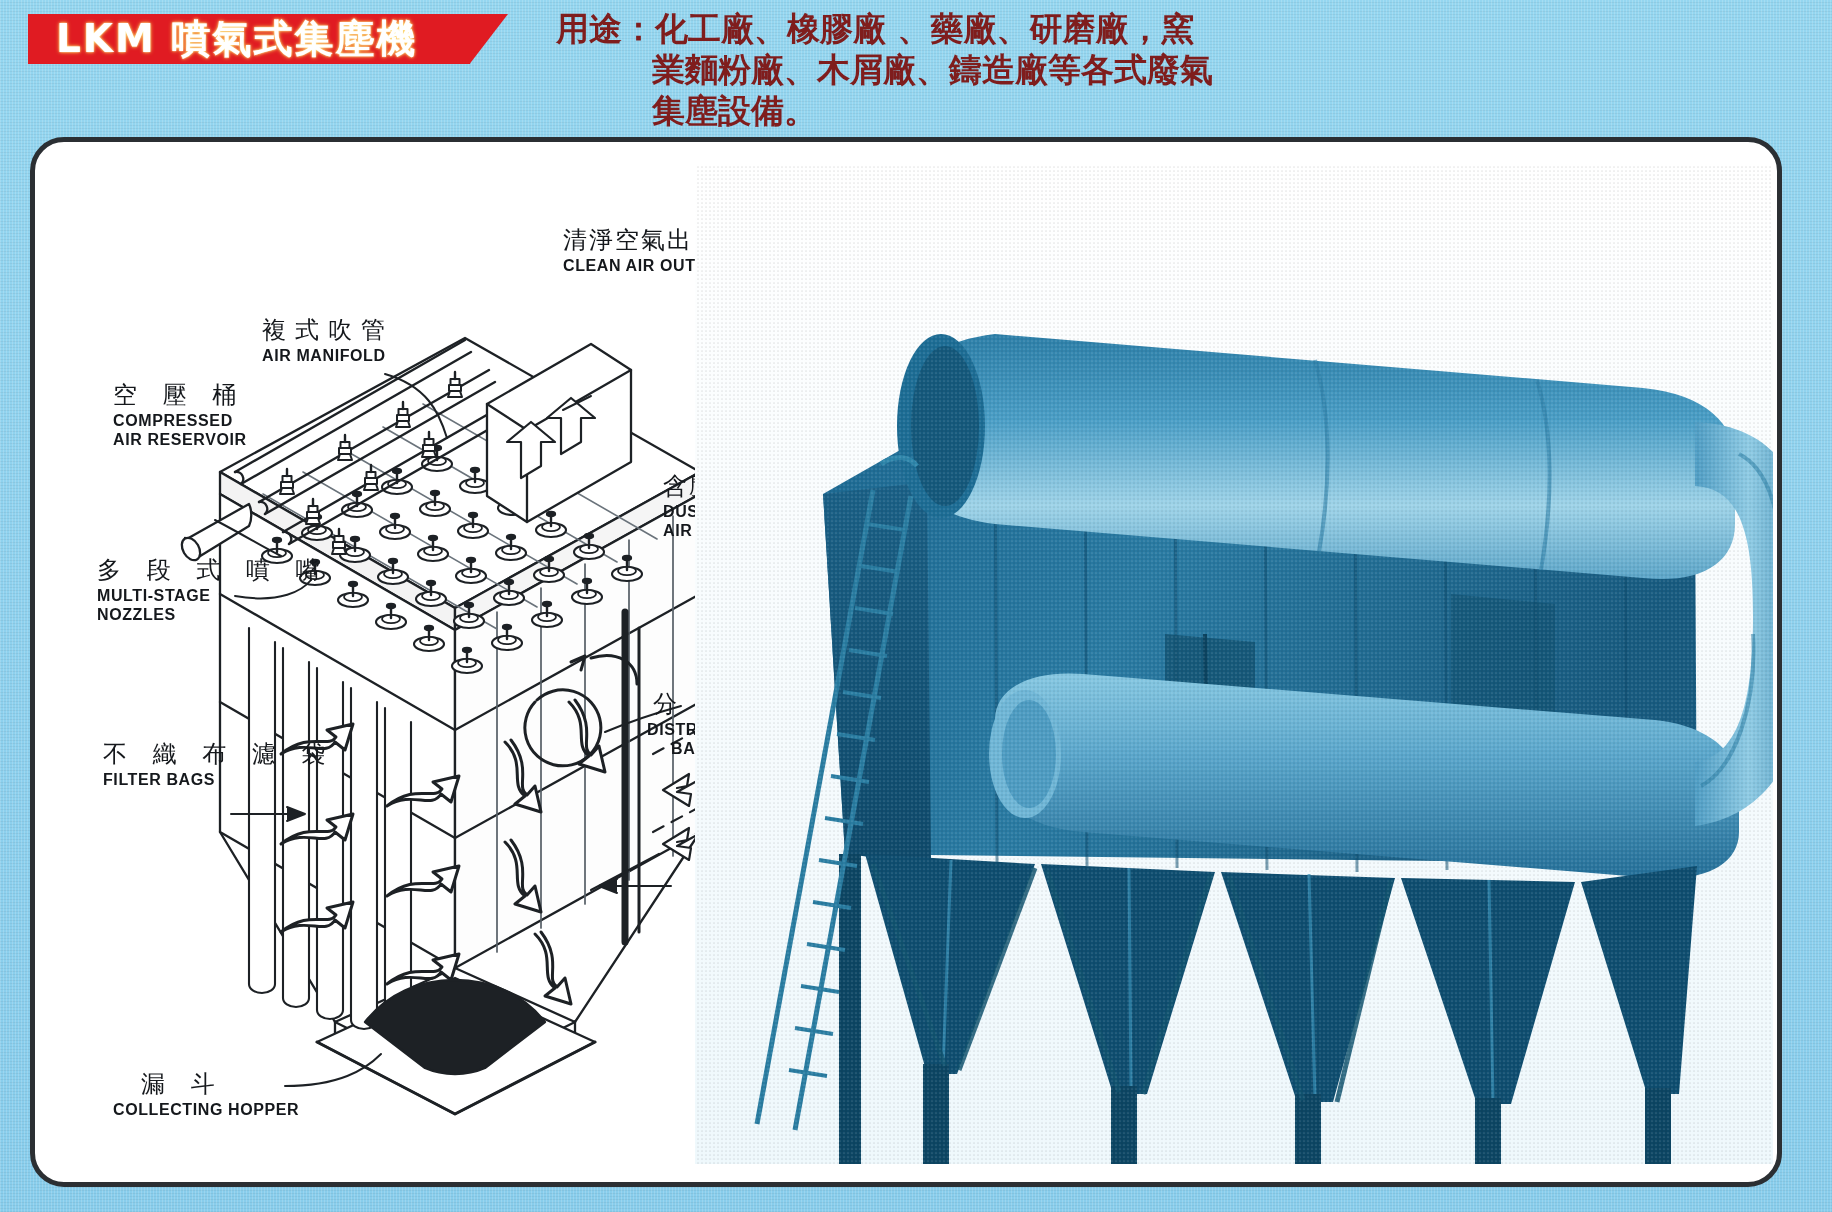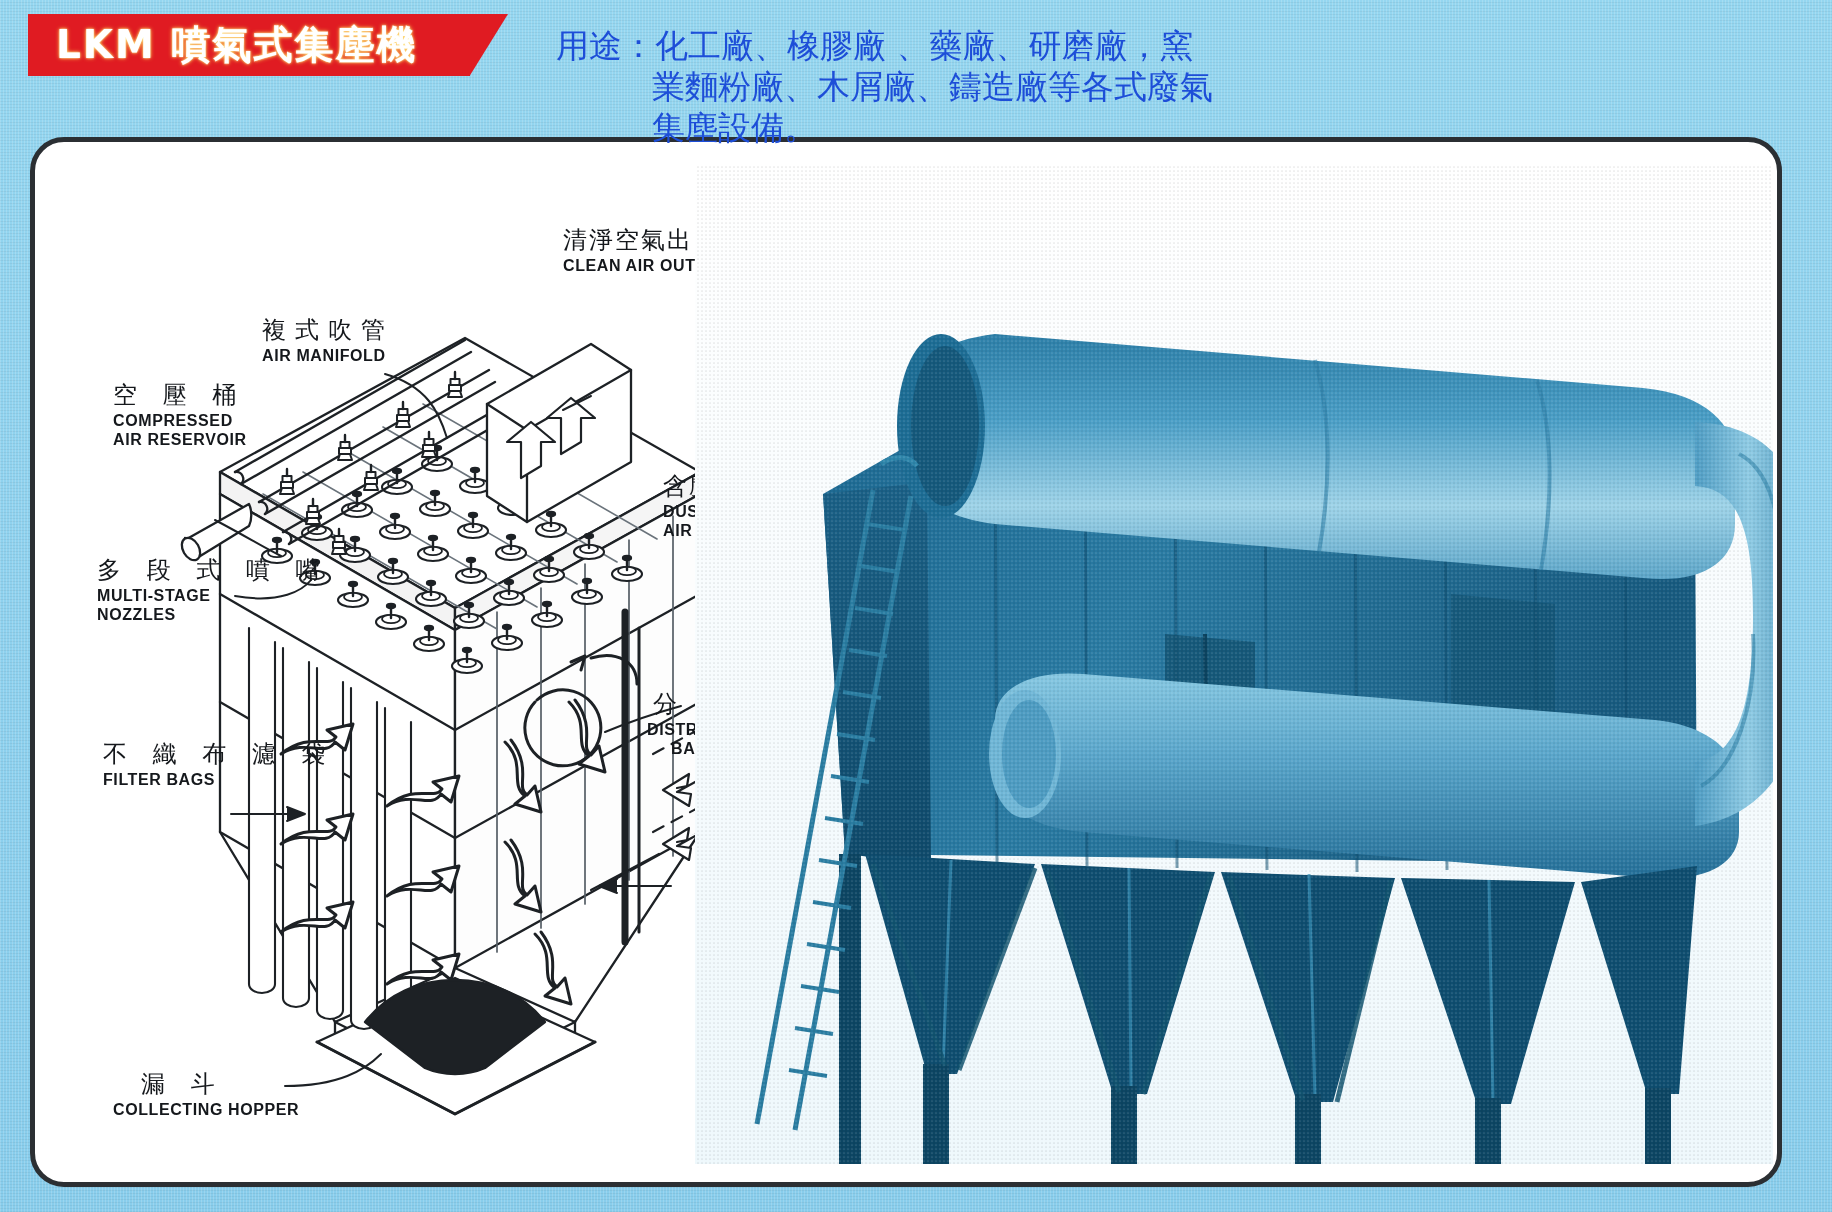"LKM 噴氣式集塵機" #title-banner { height: 62px -> 50px }
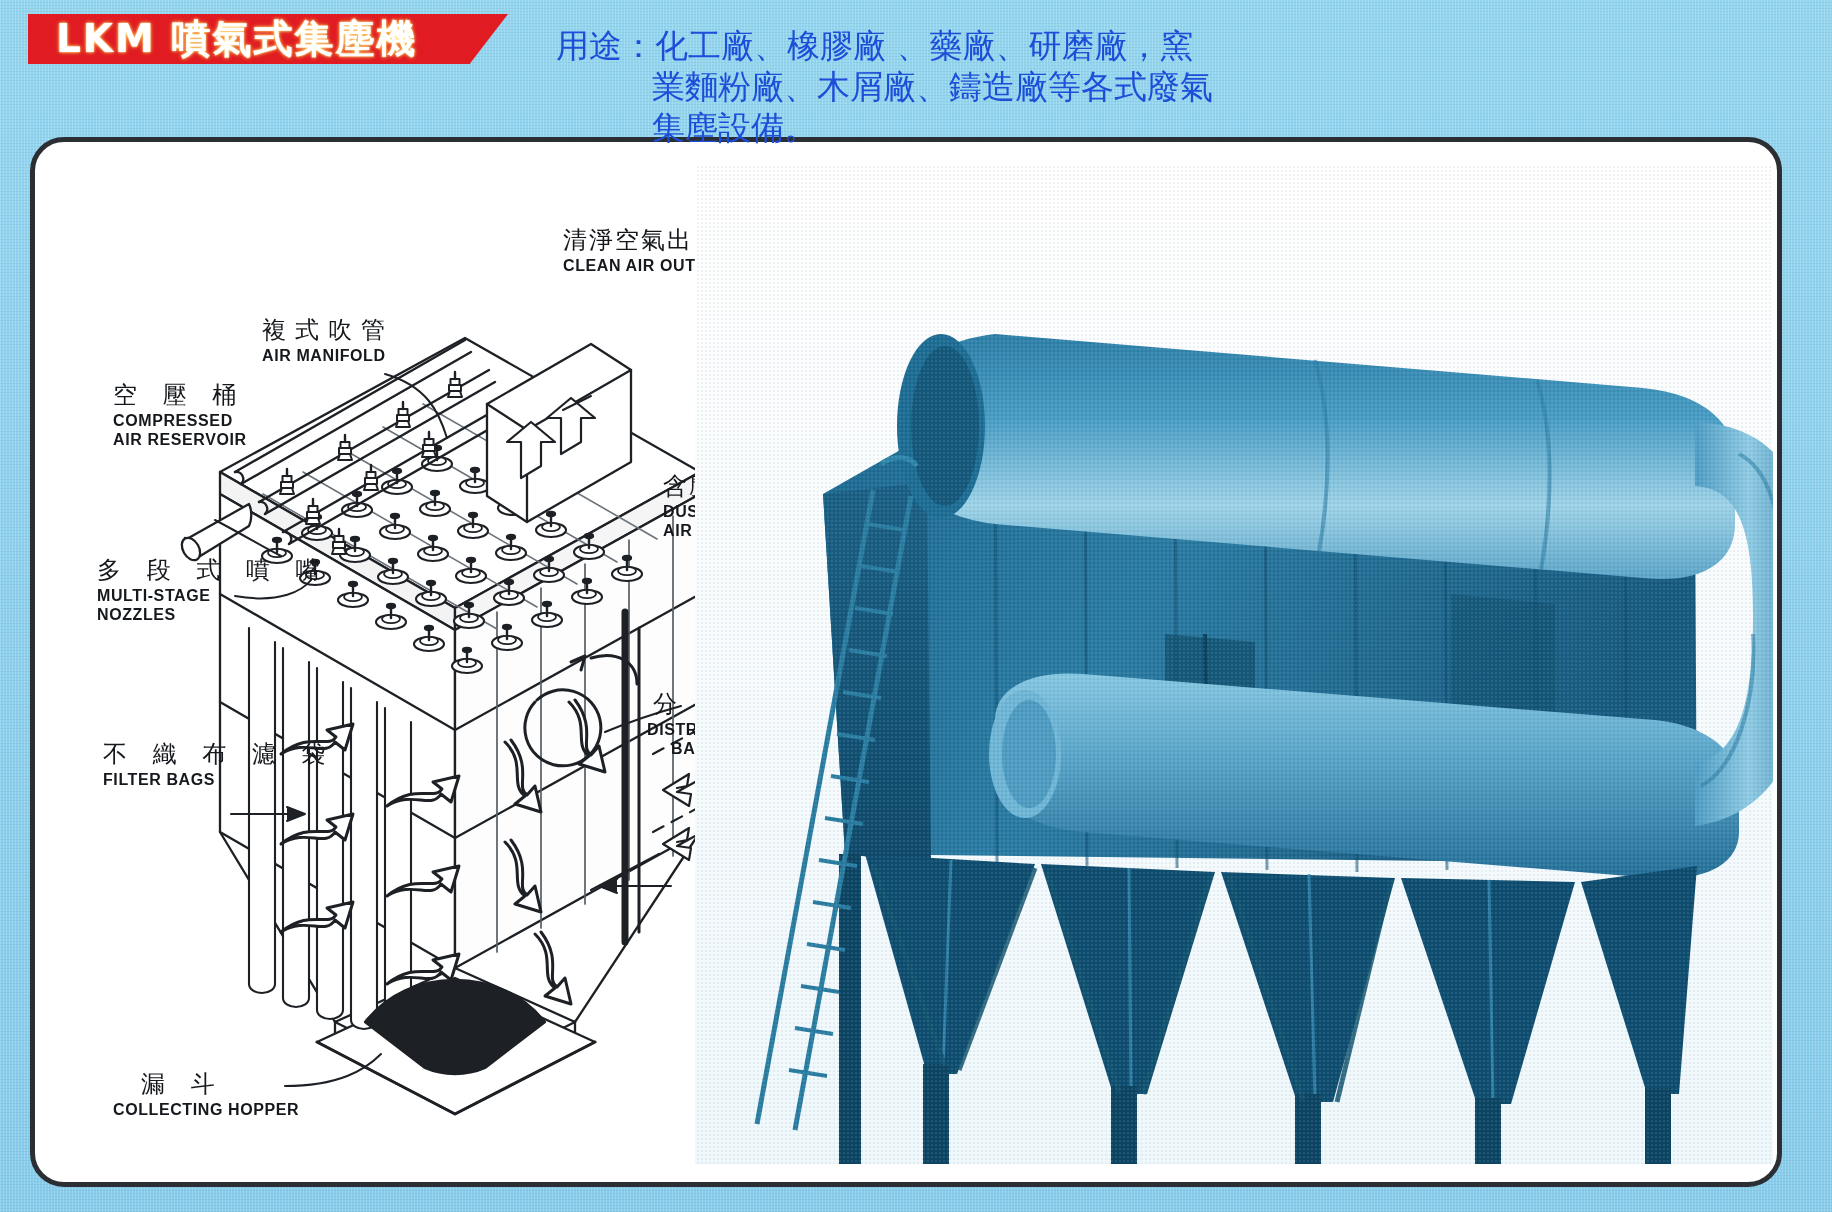"用途：化工廠、橡膠廠 、藥廠、研磨廠，窯" #usage-block { color: #1d4ed8 -> #7f1d1d; font-weight: 400 -> 700; top: 25px -> 8px }
